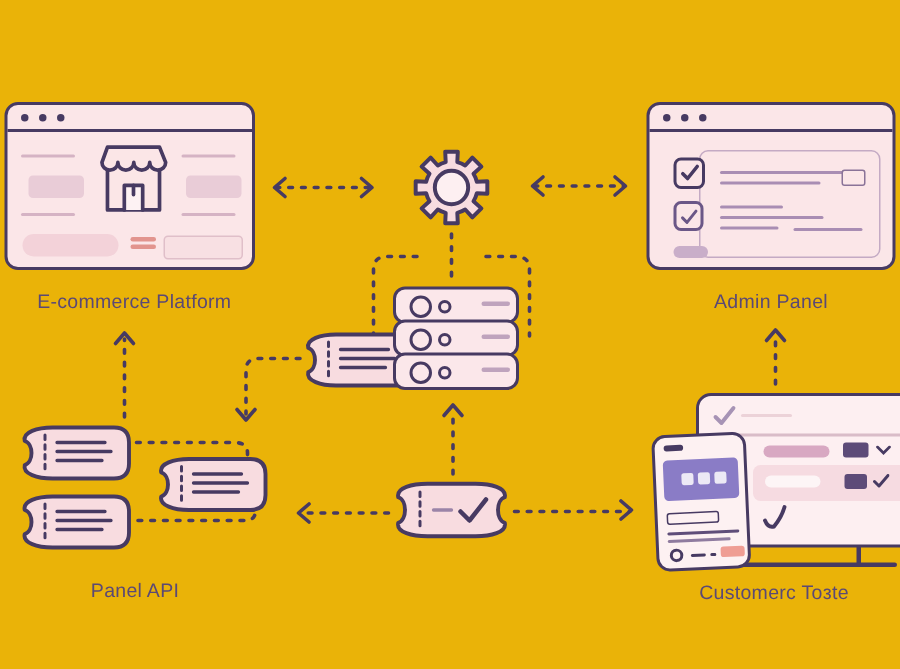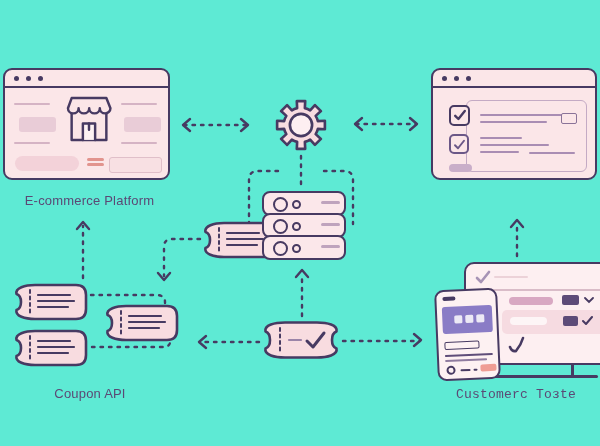"E-commerce Platform" #canvas { background: #5eead4 -> #eab308 }
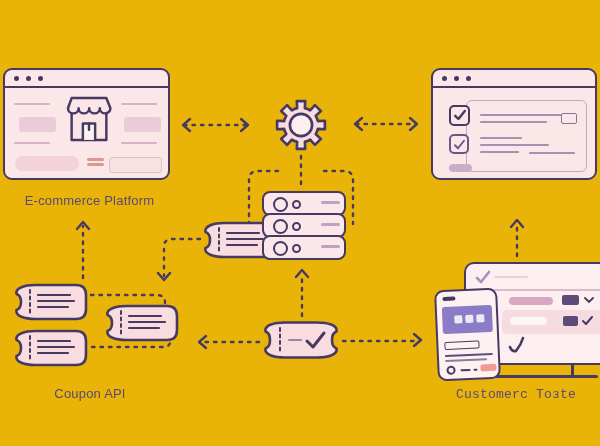"Admin Panel" div.node-label { html: none -> <div>Admin Panel</div> }
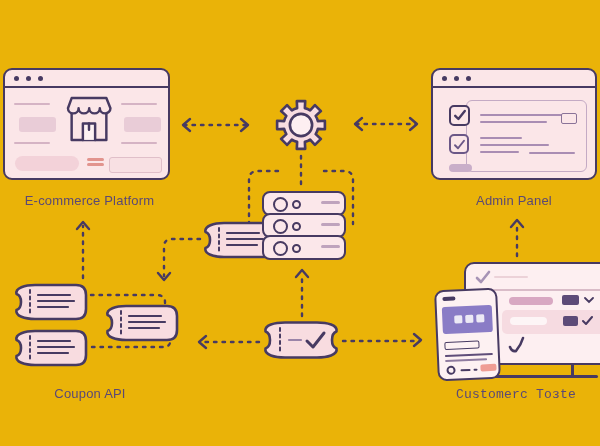"Coupon API" div.node-label { text: Coupon -> Panel }
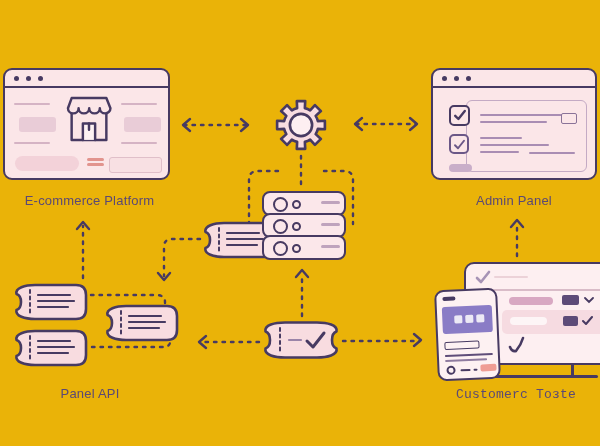"Customerc Toзte" div.node-label { font-family: Liberation Mono, monospace -> none }
